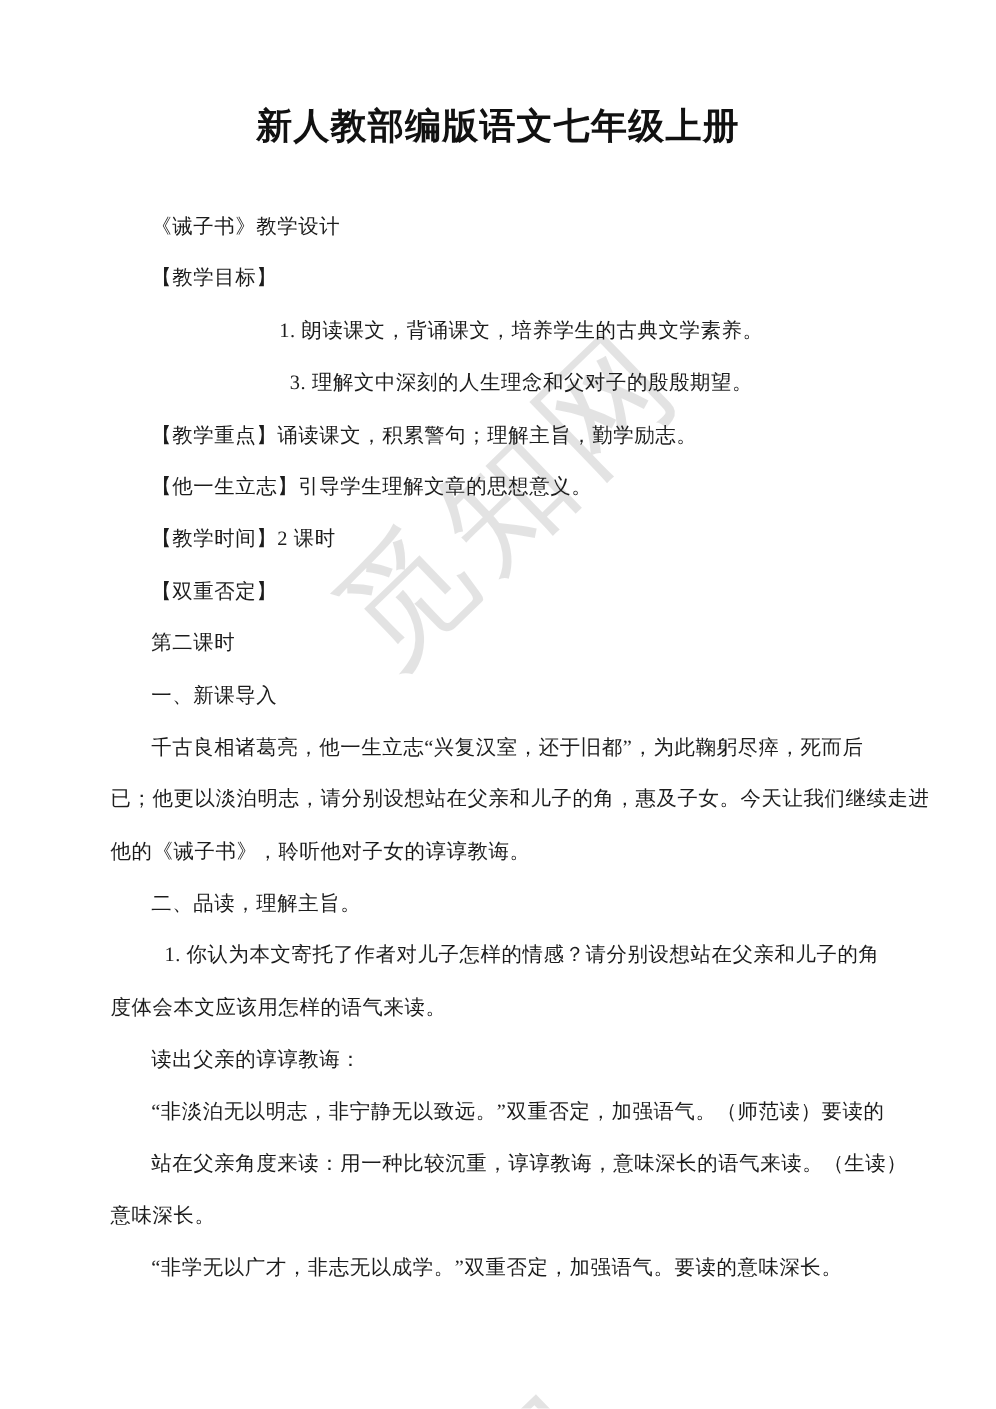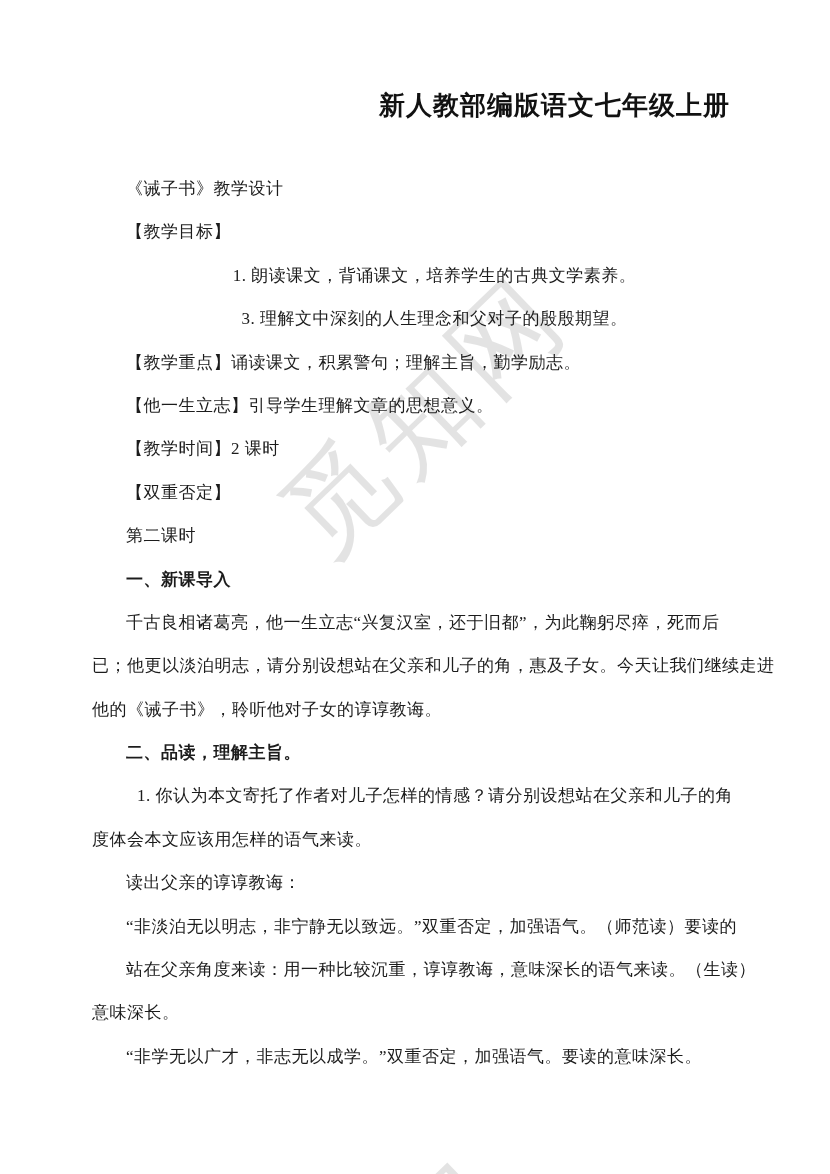"新人教部编版语文七年级上册" .doc-title { font-size: 26px -> 30px; text-align: right -> center }
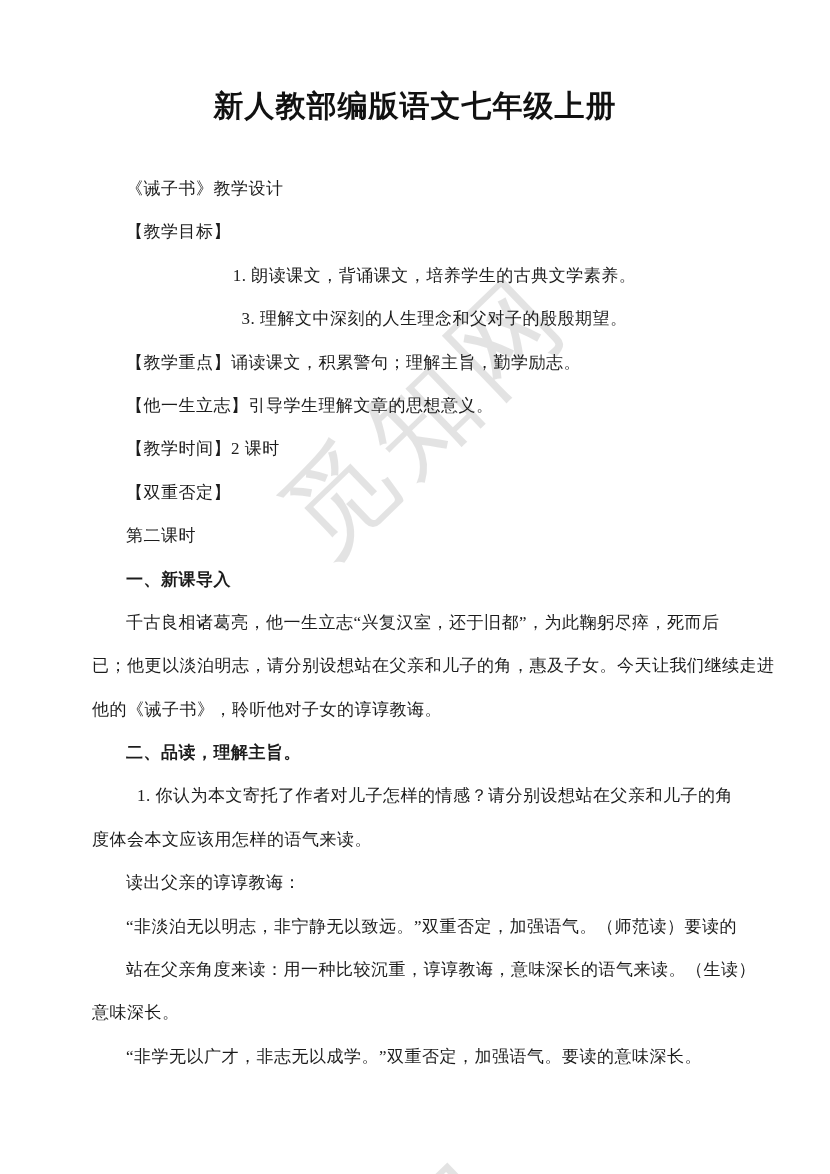"一、新课导入" .bold { font-weight: bold -> normal }
